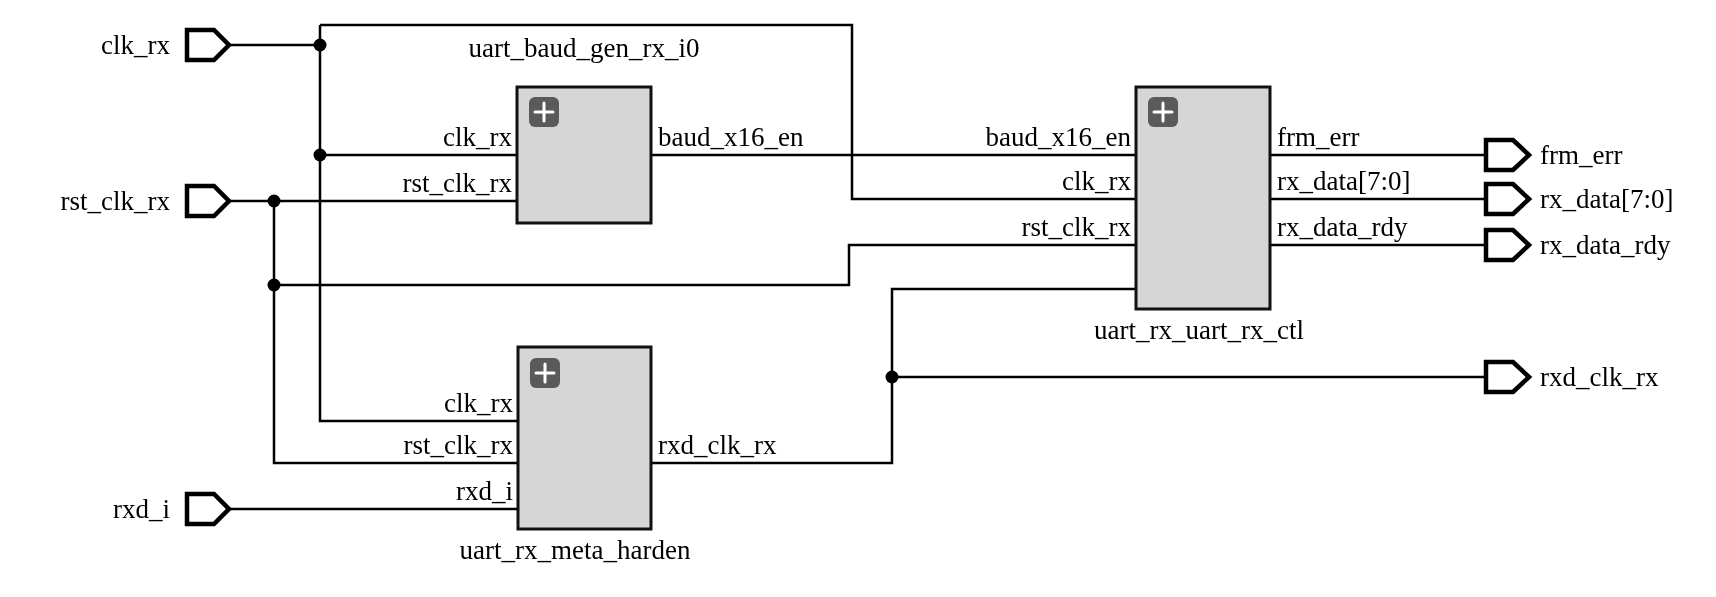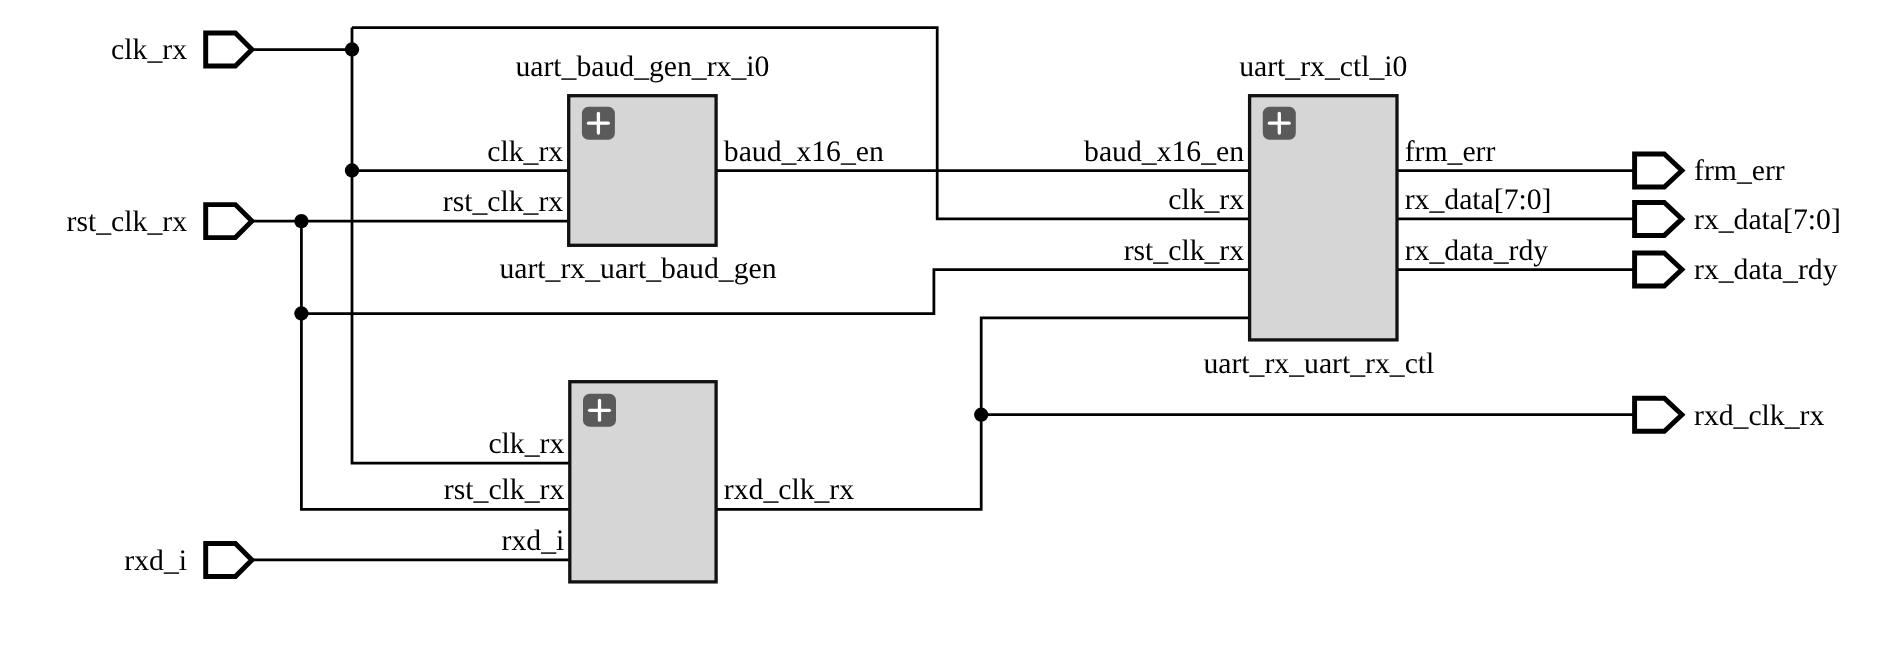"uart_baud_gen_rx_i0" div.lbl { top: 44px -> 32px }
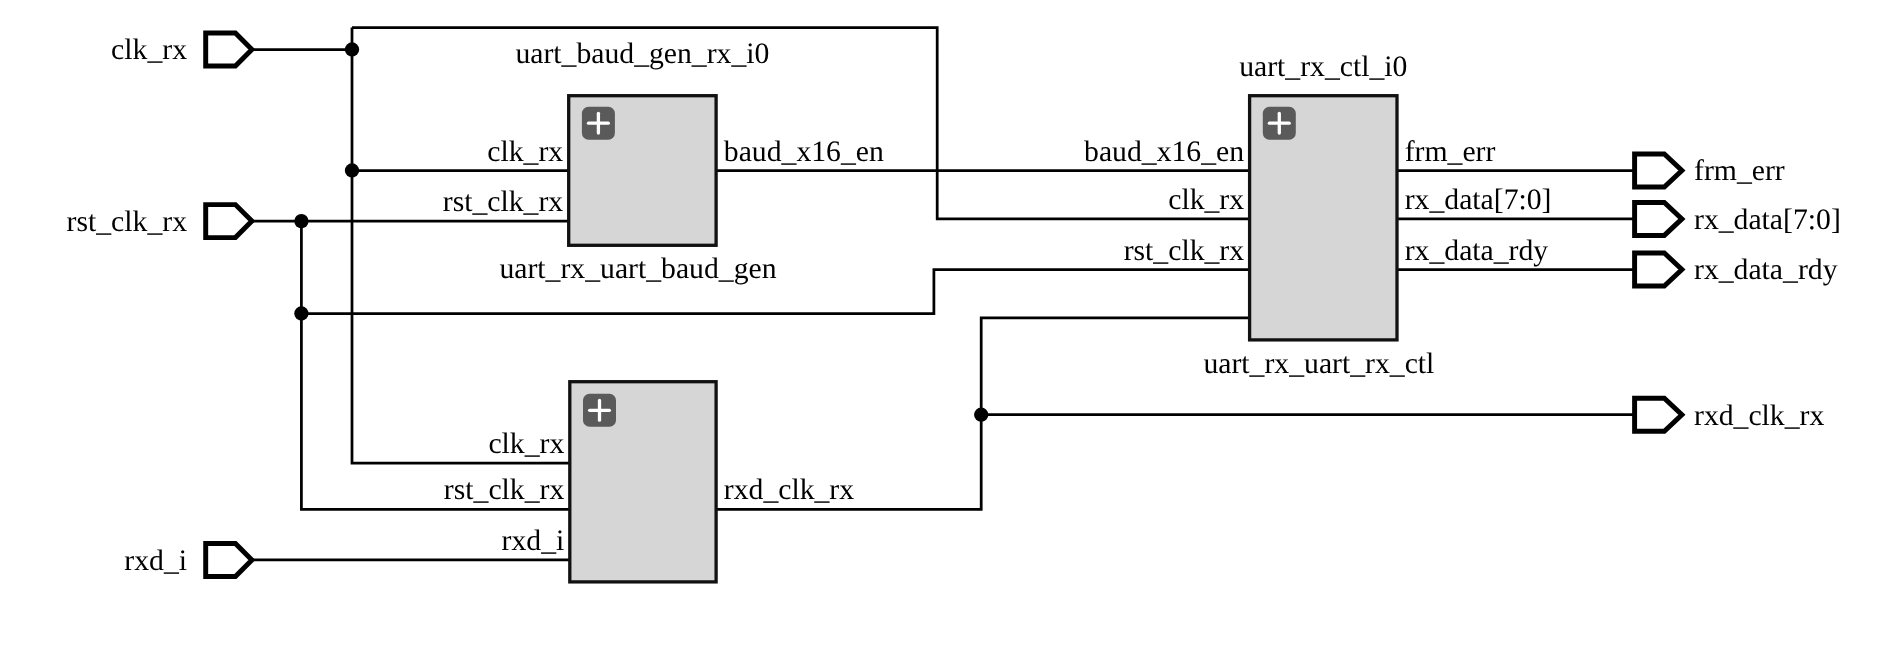"uart_rx_ctl_i0" div.lbl { html: <div>uart_rx_ctl_i0</div> -> none }
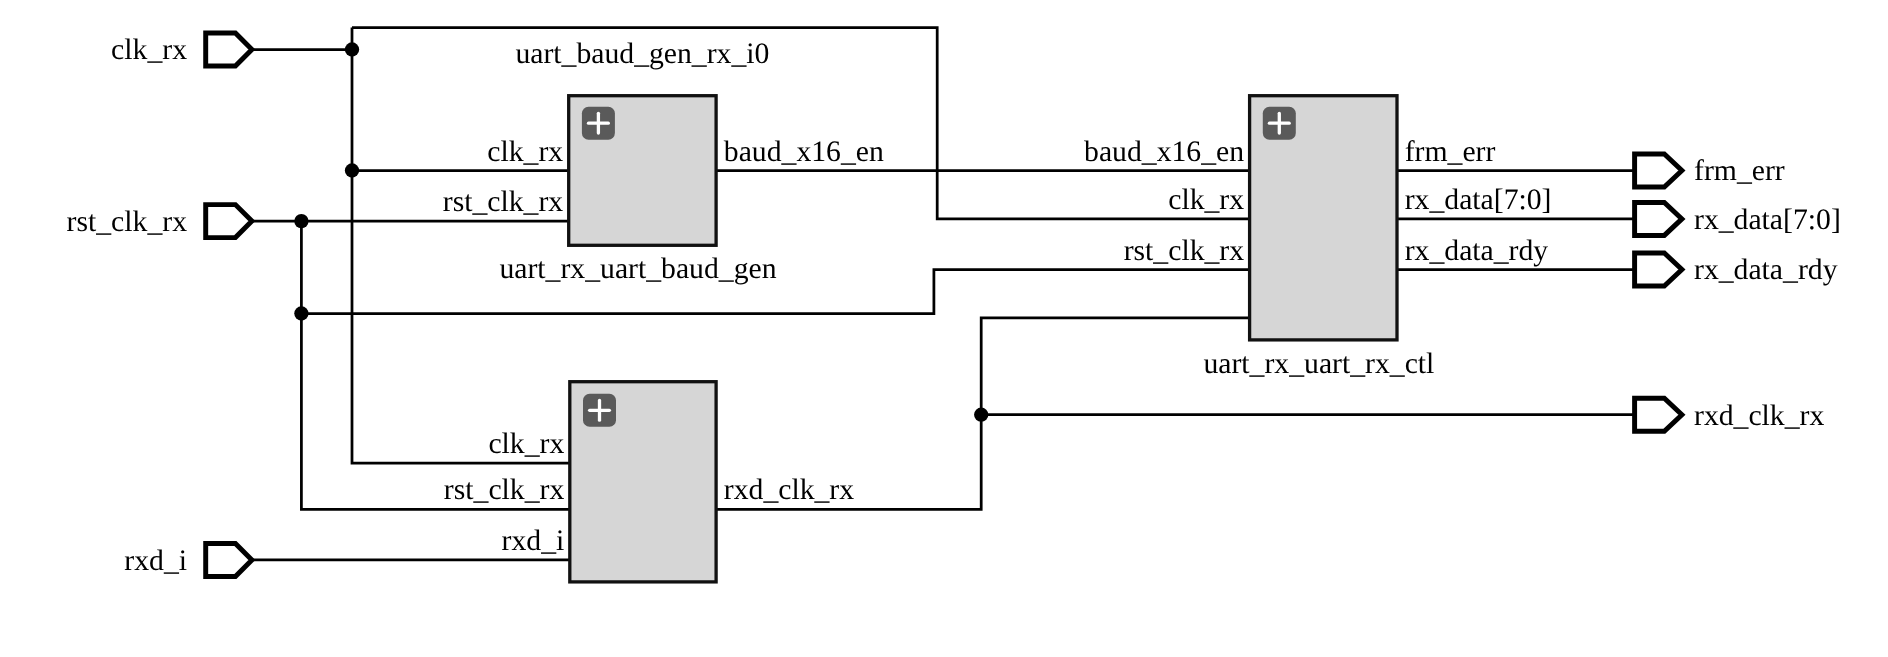"uart_rx_uart_baud_gen" div.lbl { html: <div>uart_rx_uart_baud_gen</div> -> none }
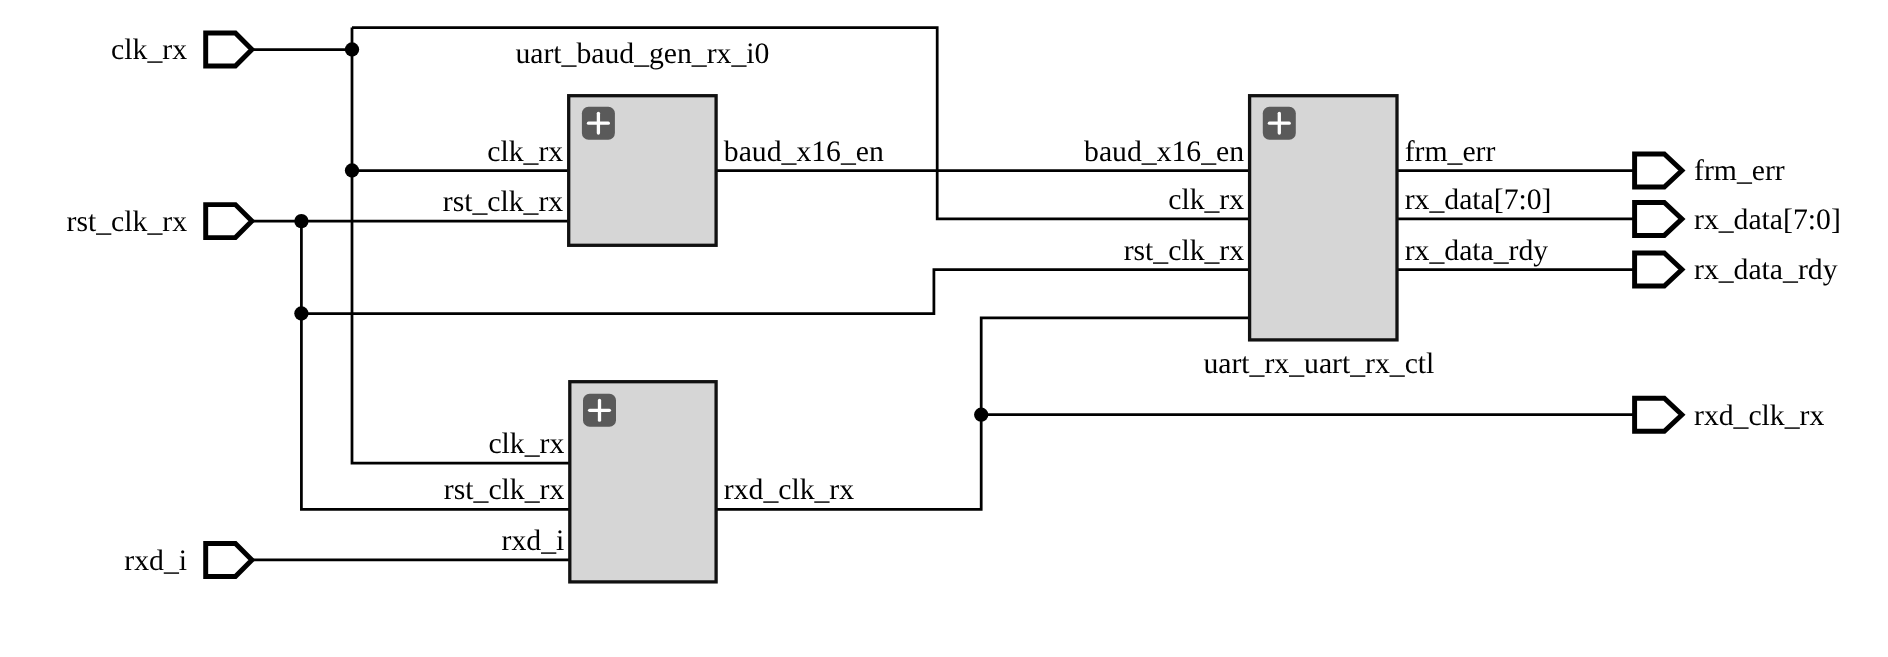"uart_rx_meta_harden" div.lbl { html: none -> <div>uart_rx_meta_harden</div> }
